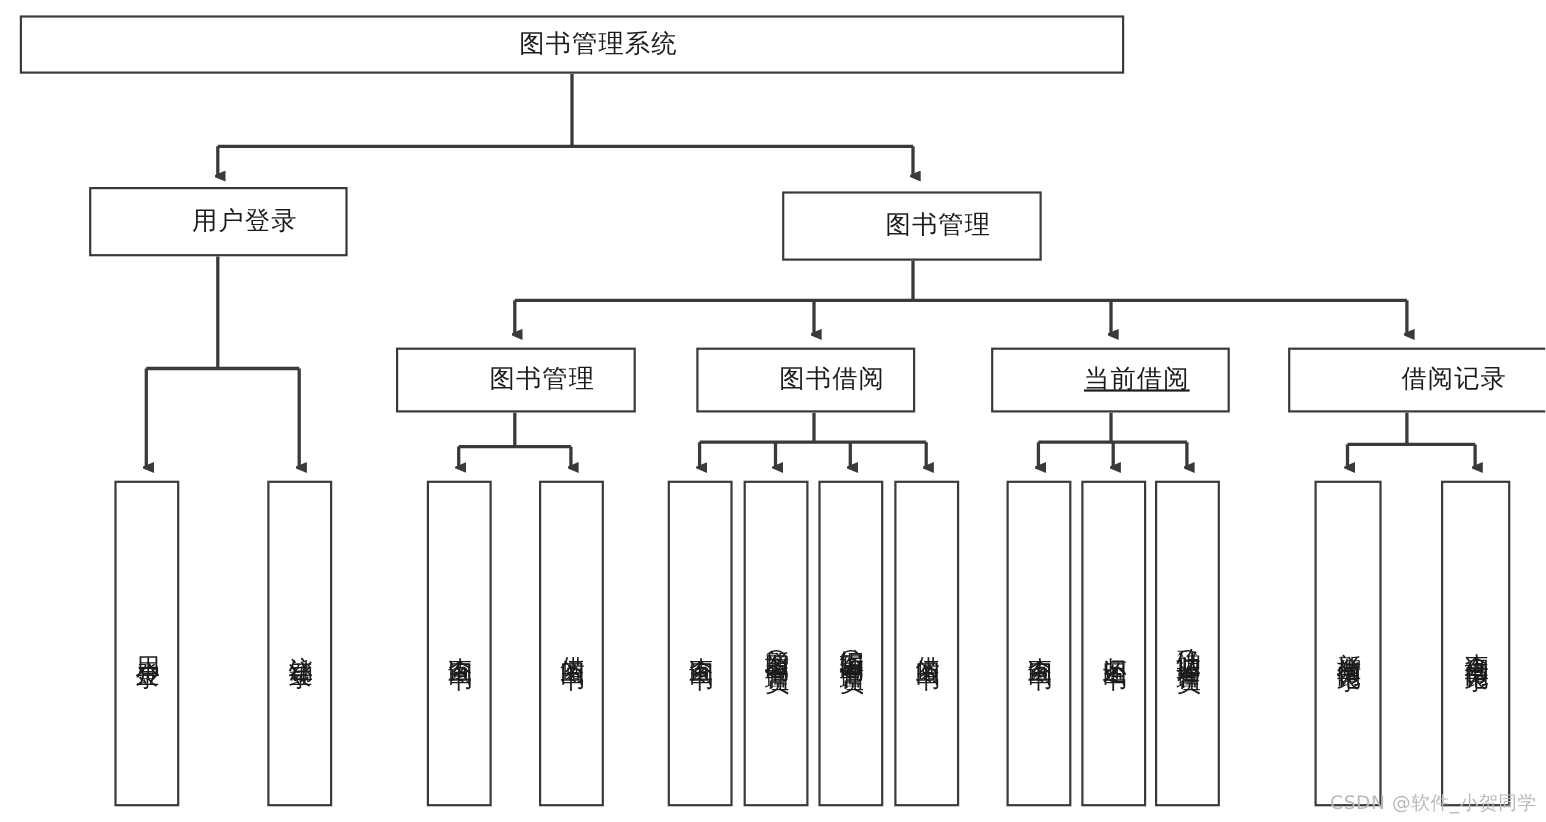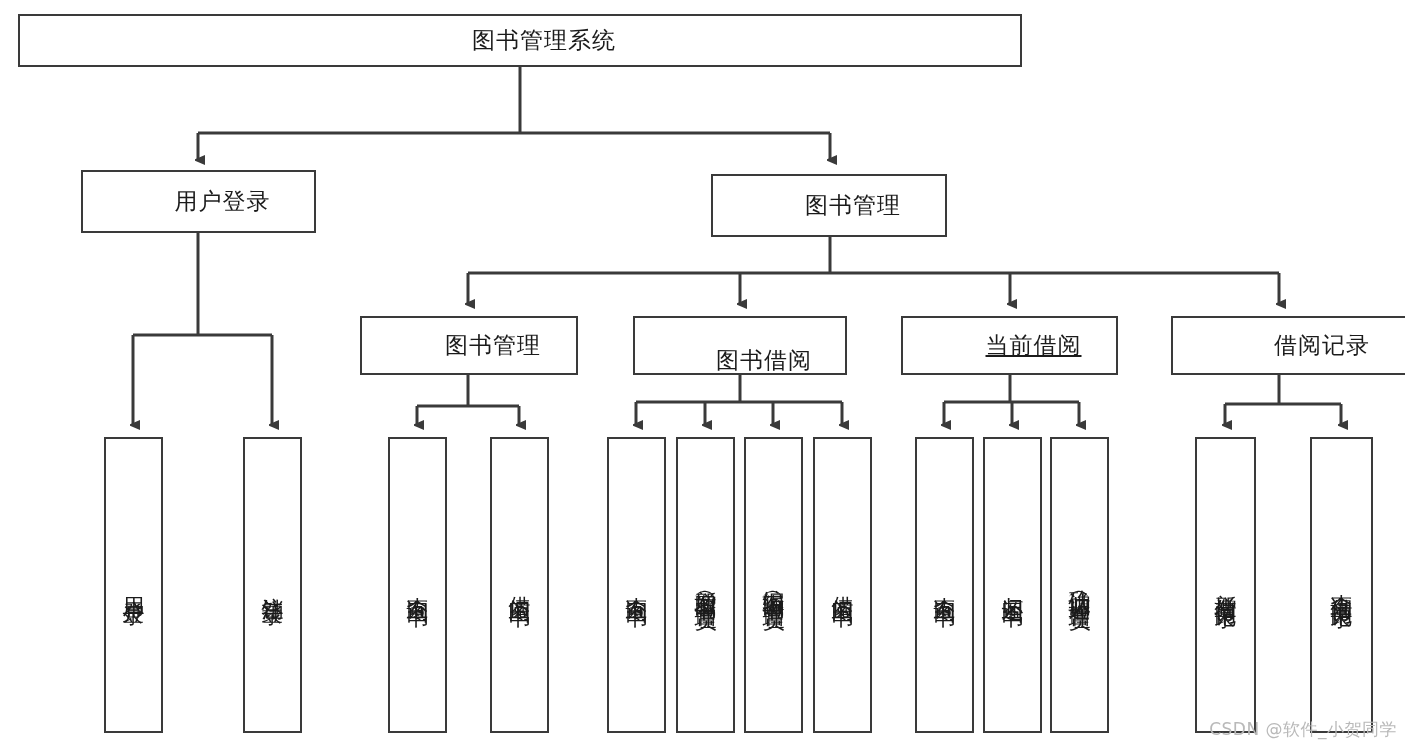"图书借阅" div.node { align-items: flex-end -> none; width: 214px -> 199px }
